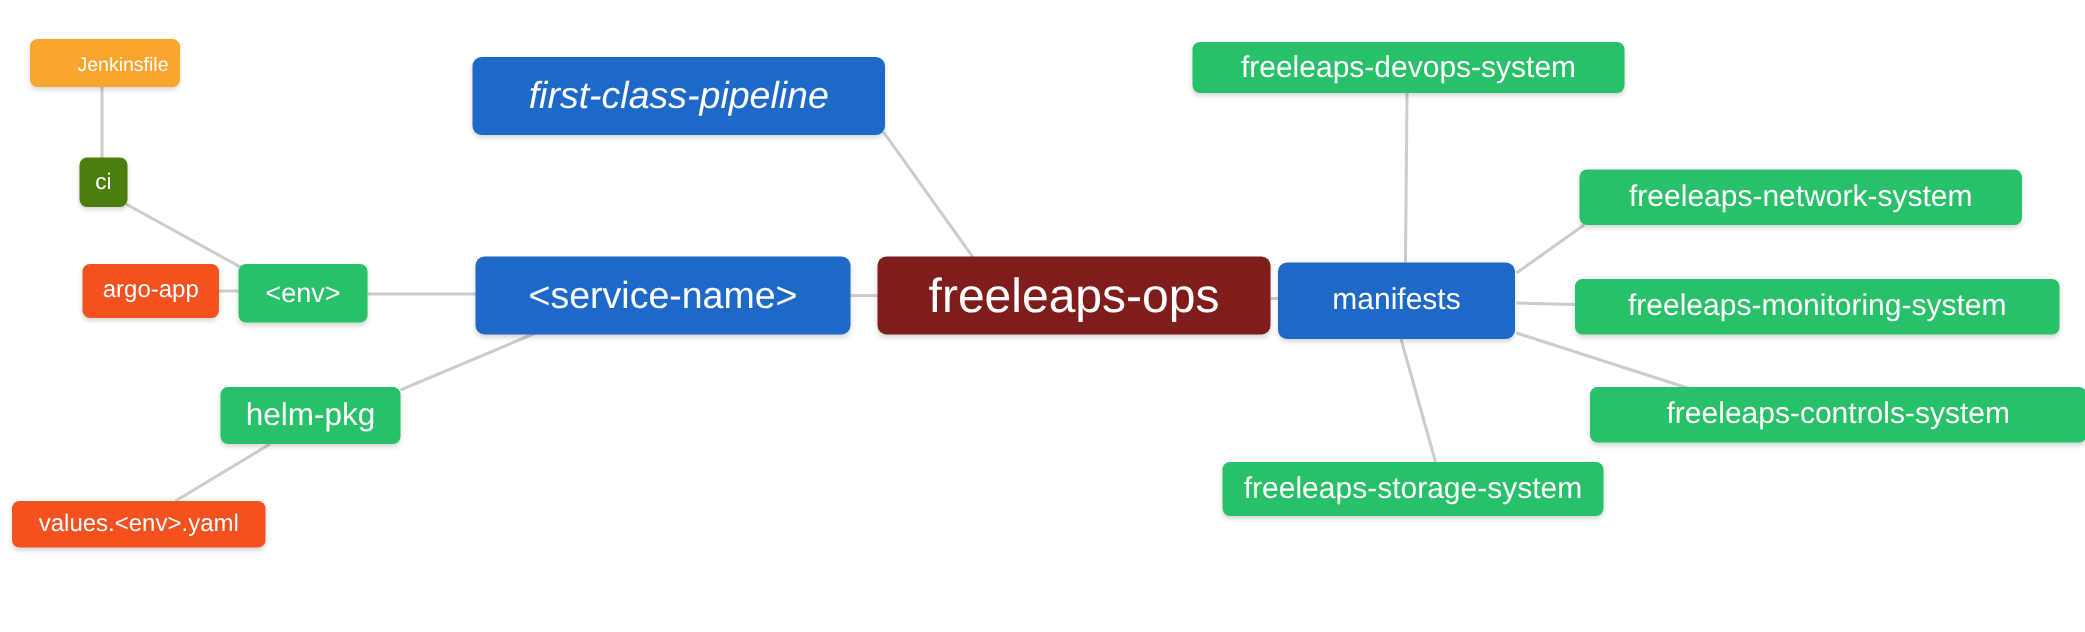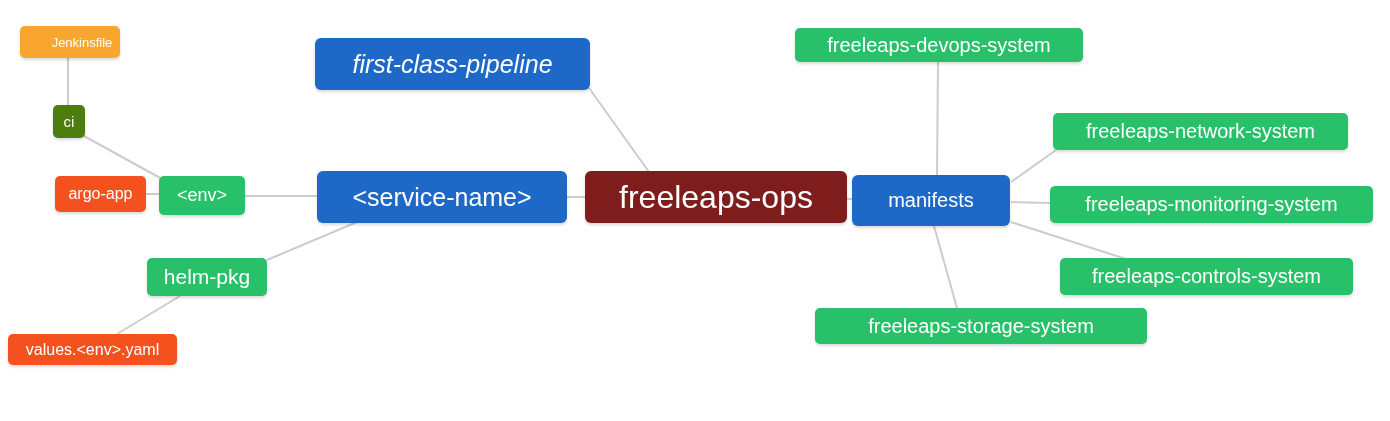"freeleaps-controls-system" div.node { width: 293px -> 331px }
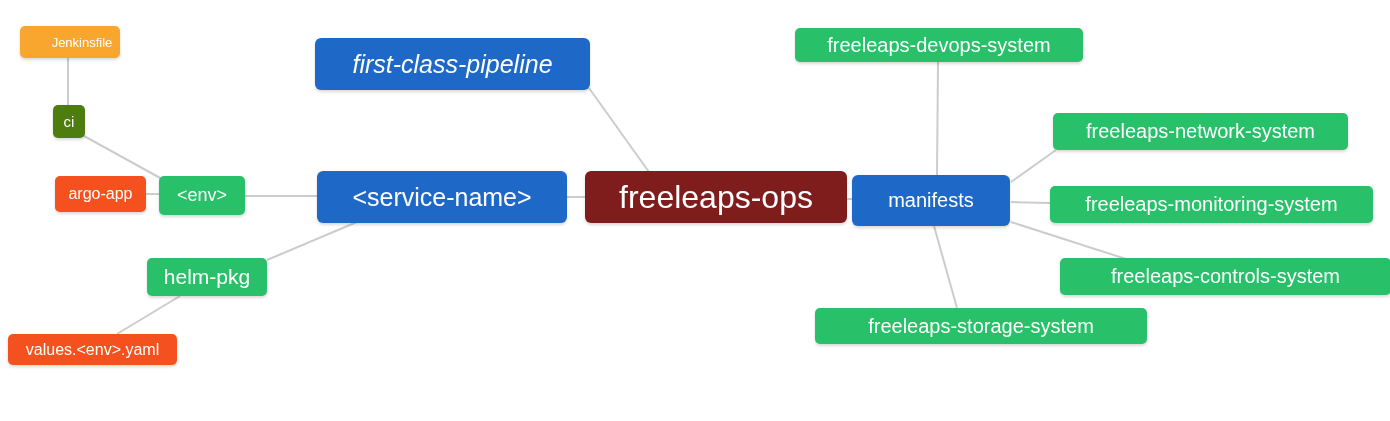"freeleaps-storage-system" div.node { width: 332px -> 254px }
